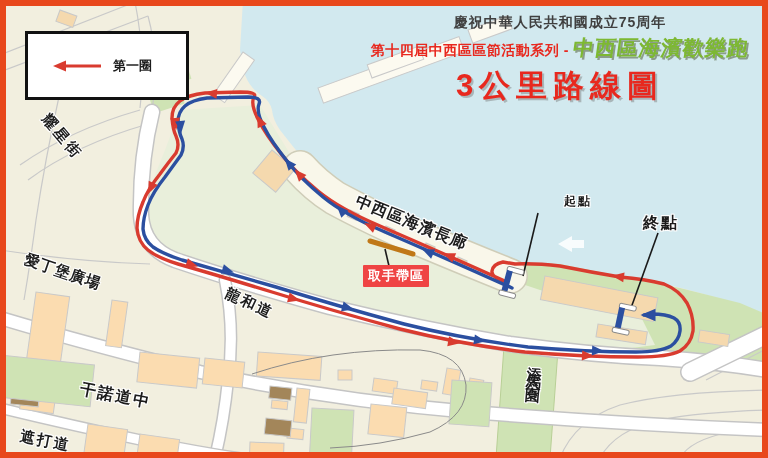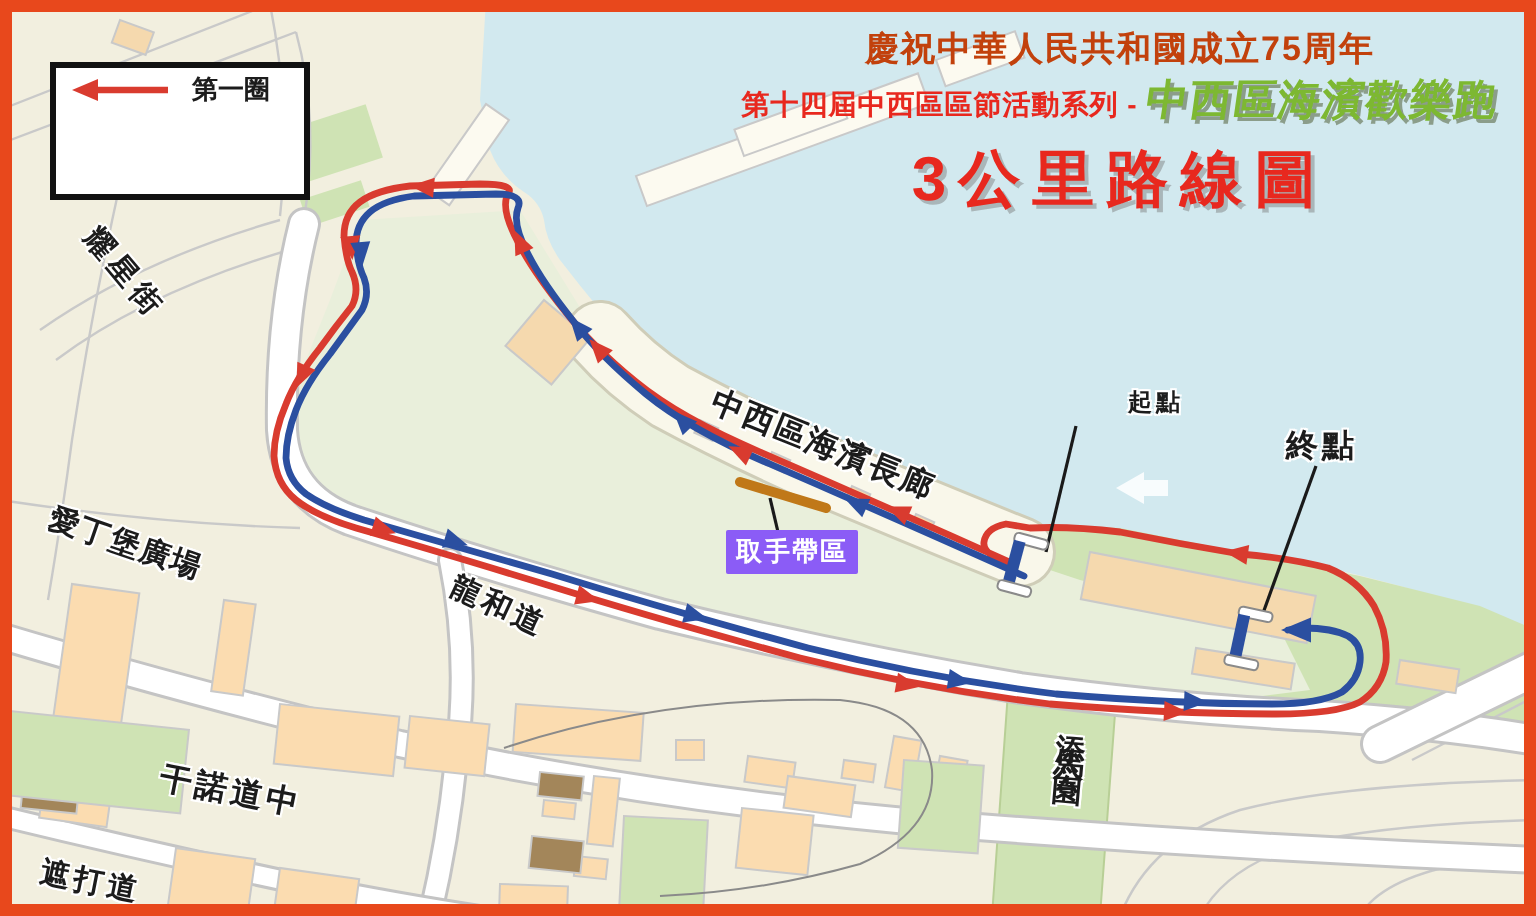"慶祝中華人民共和國成立75周年" .t1 { color: #c2410c -> #404040; font-size: 17px -> 14px }
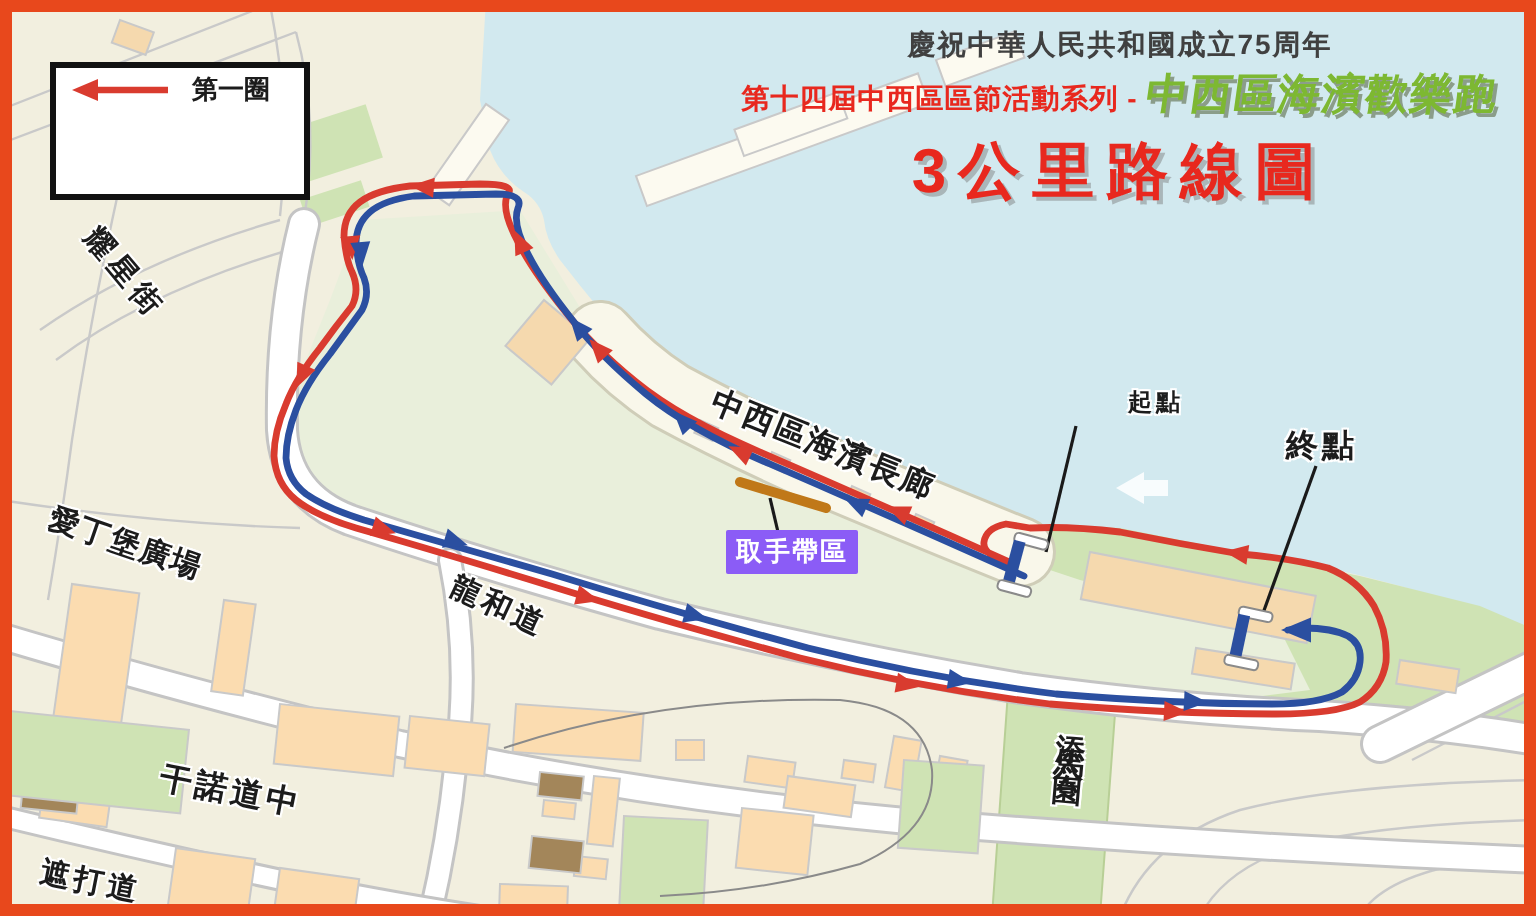"第一圈" .legend { justify-content: flex-start -> center; padding: 2px 0 -> 2px 17px }
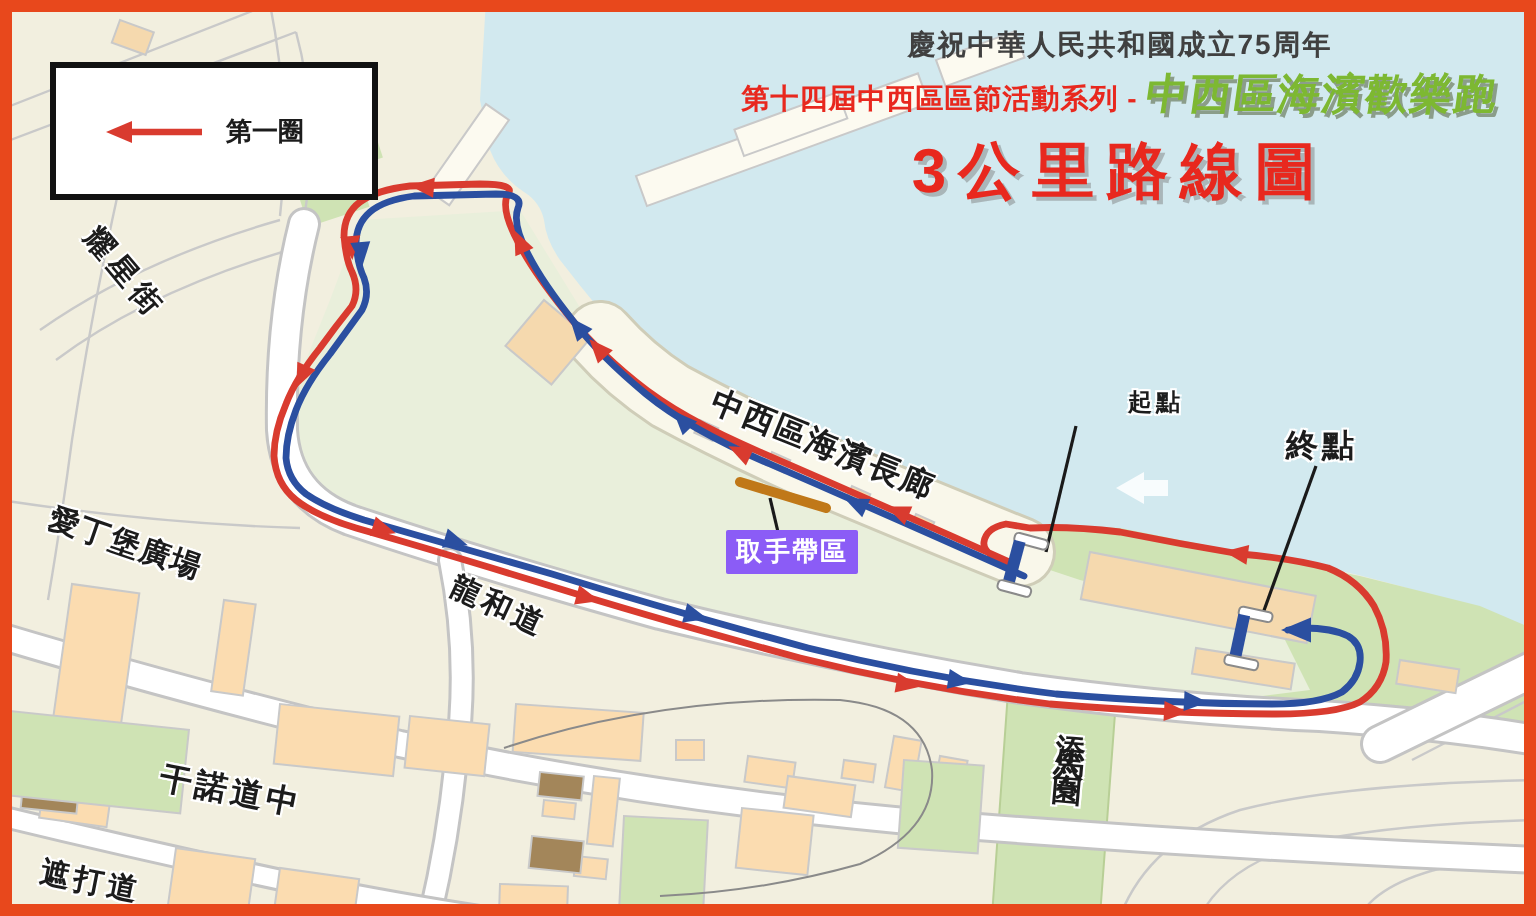"取手帶區" .lbl-wristband { background: #8b5cf6 -> #ef4444 }
